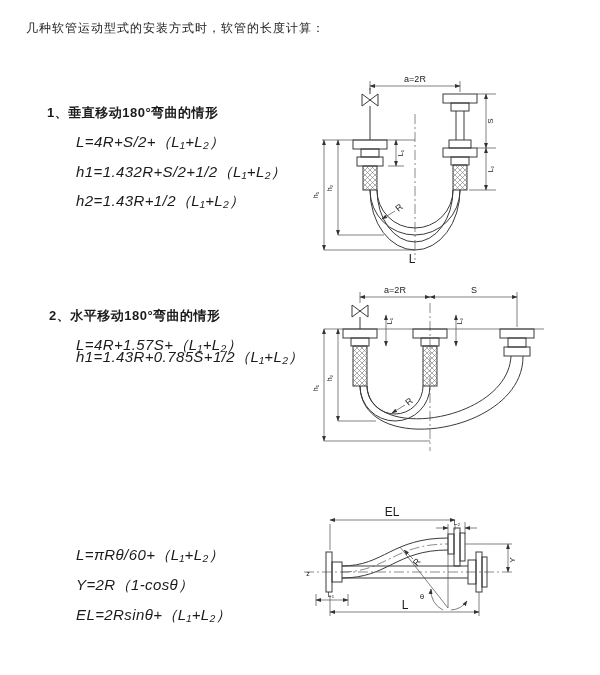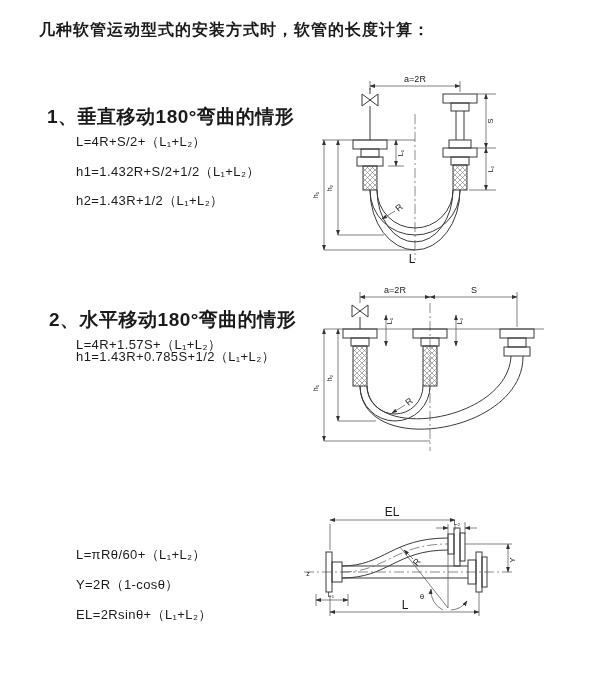"几种软管运动型式的安装方式时，软管的长度计算：" .title { font-size: 16px -> 12px; font-weight: 700 -> 400; left: 39px -> 26px }
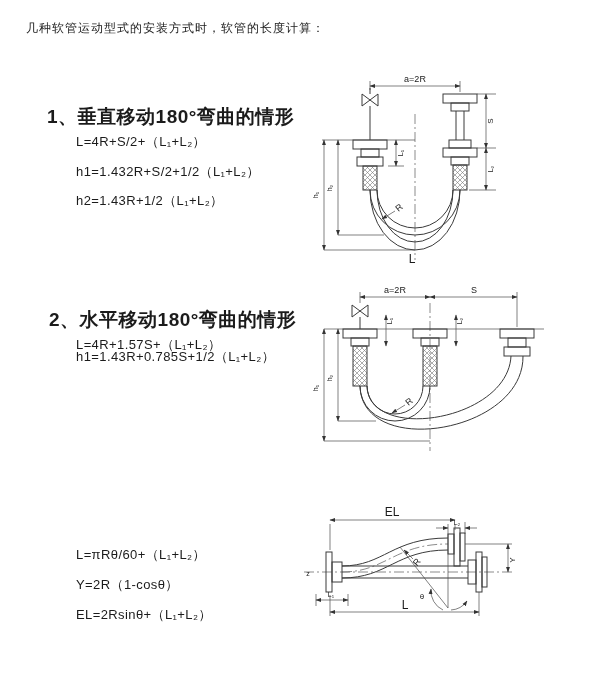"1、垂直移动180°弯曲的情形" .sec-heading { font-size: 19px -> 13px }
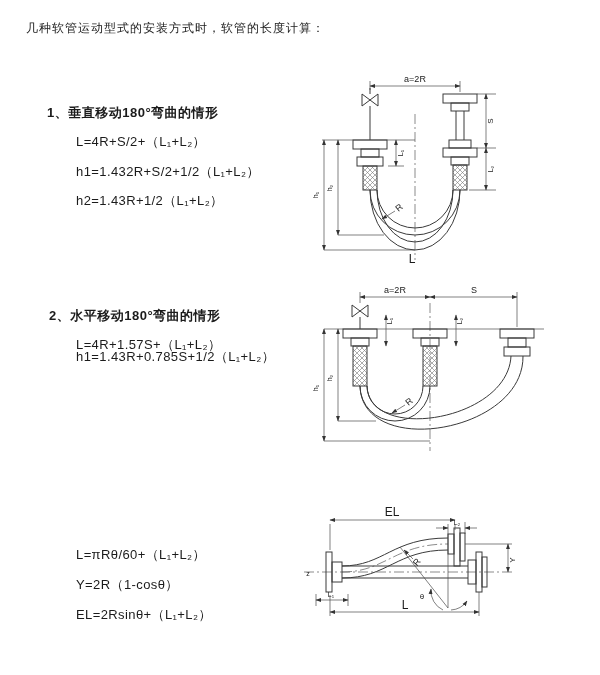"L=4R+S/2+（L₁+L₂）" .formula { font-size: 13px -> 15px; font-style: none -> italic }
